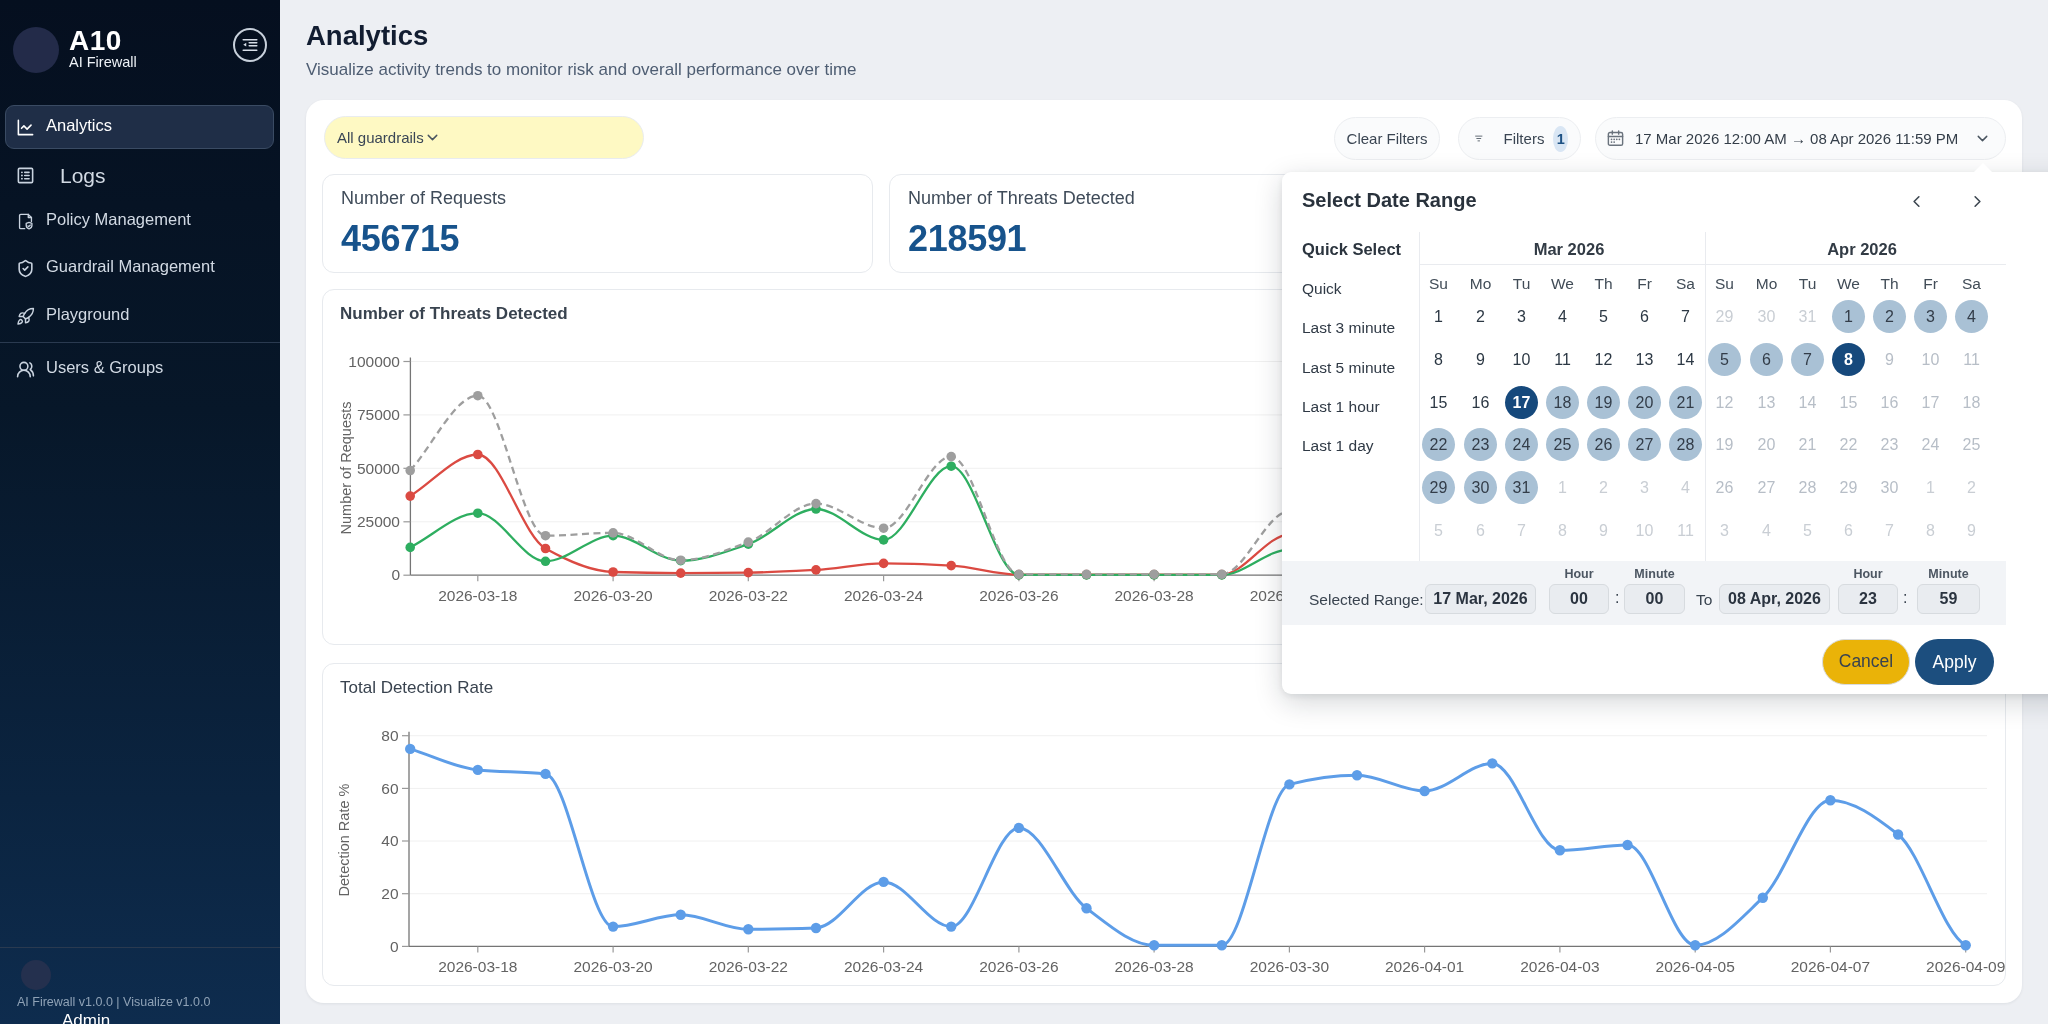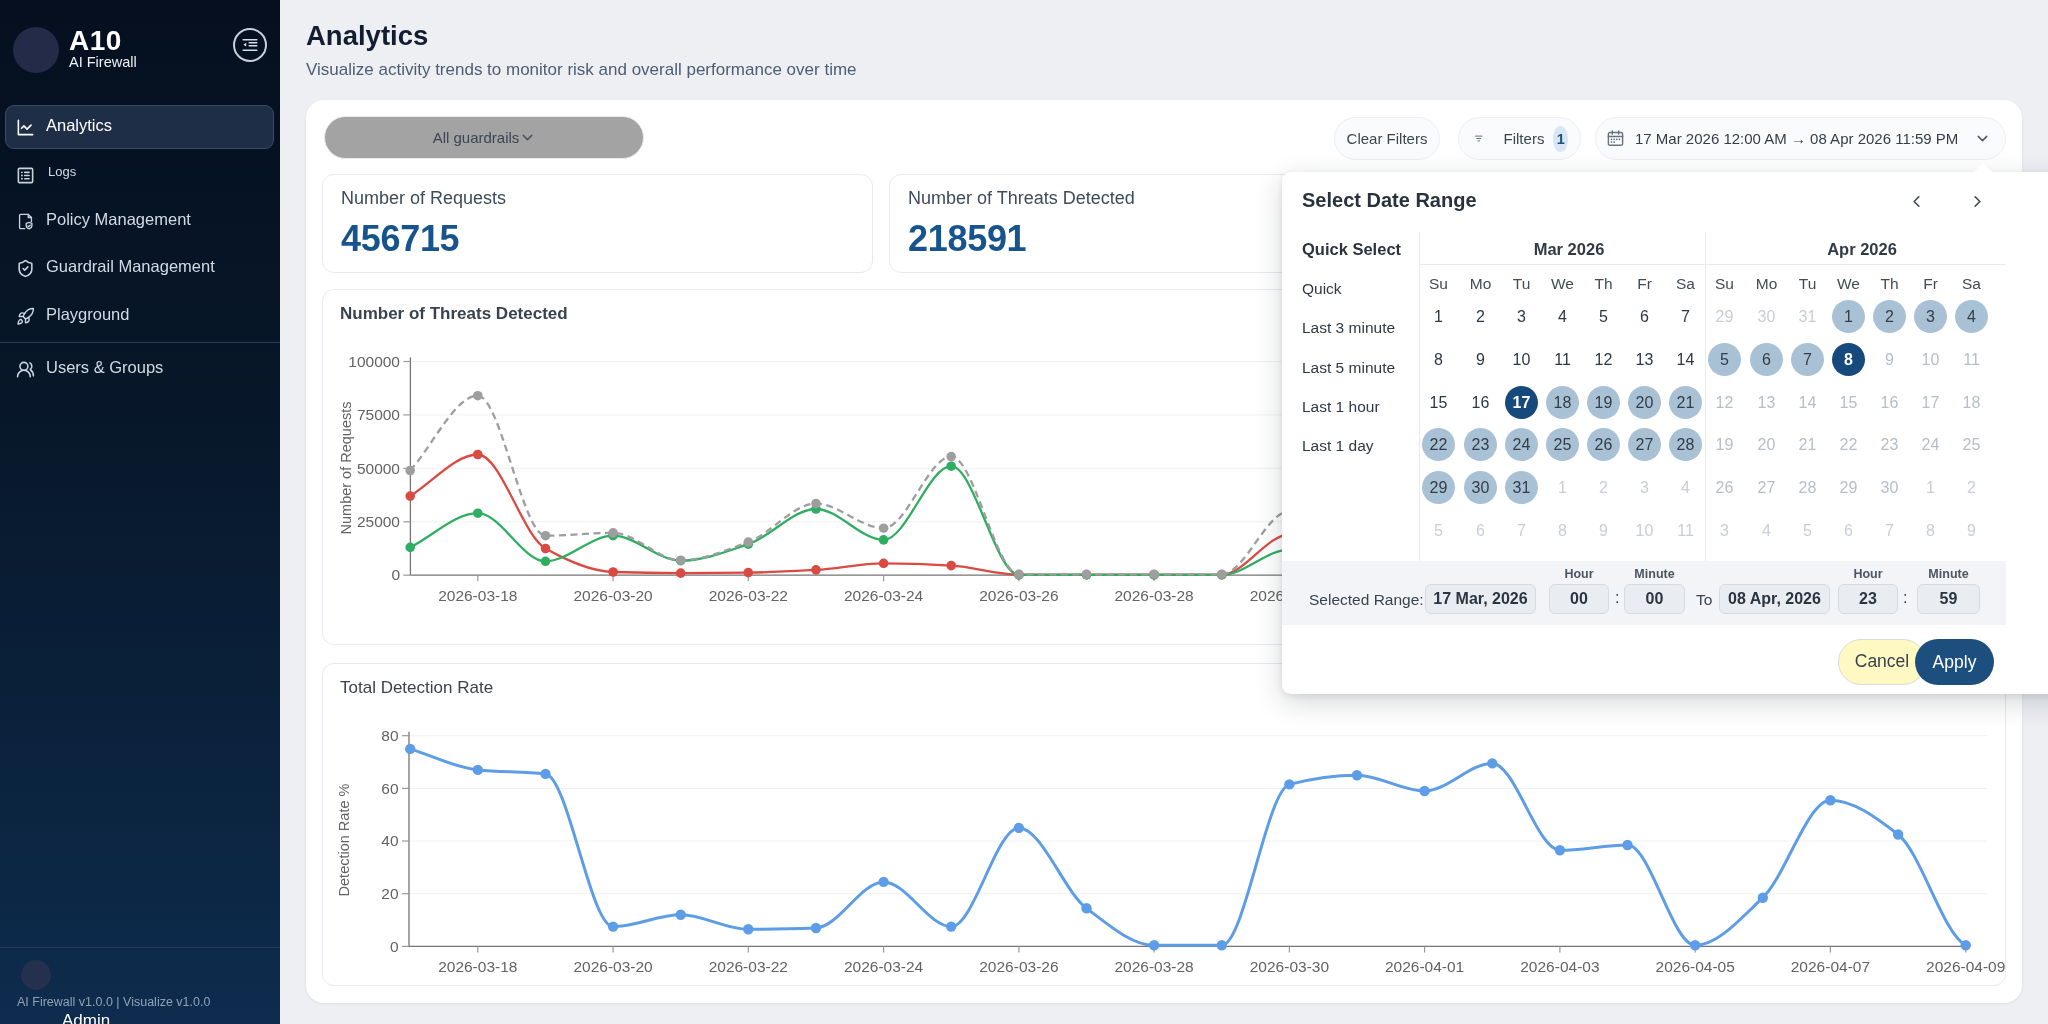"All guardrails" div.pill { background: #a3a3a3 -> #fef9c3; justify-content: center -> flex-start }
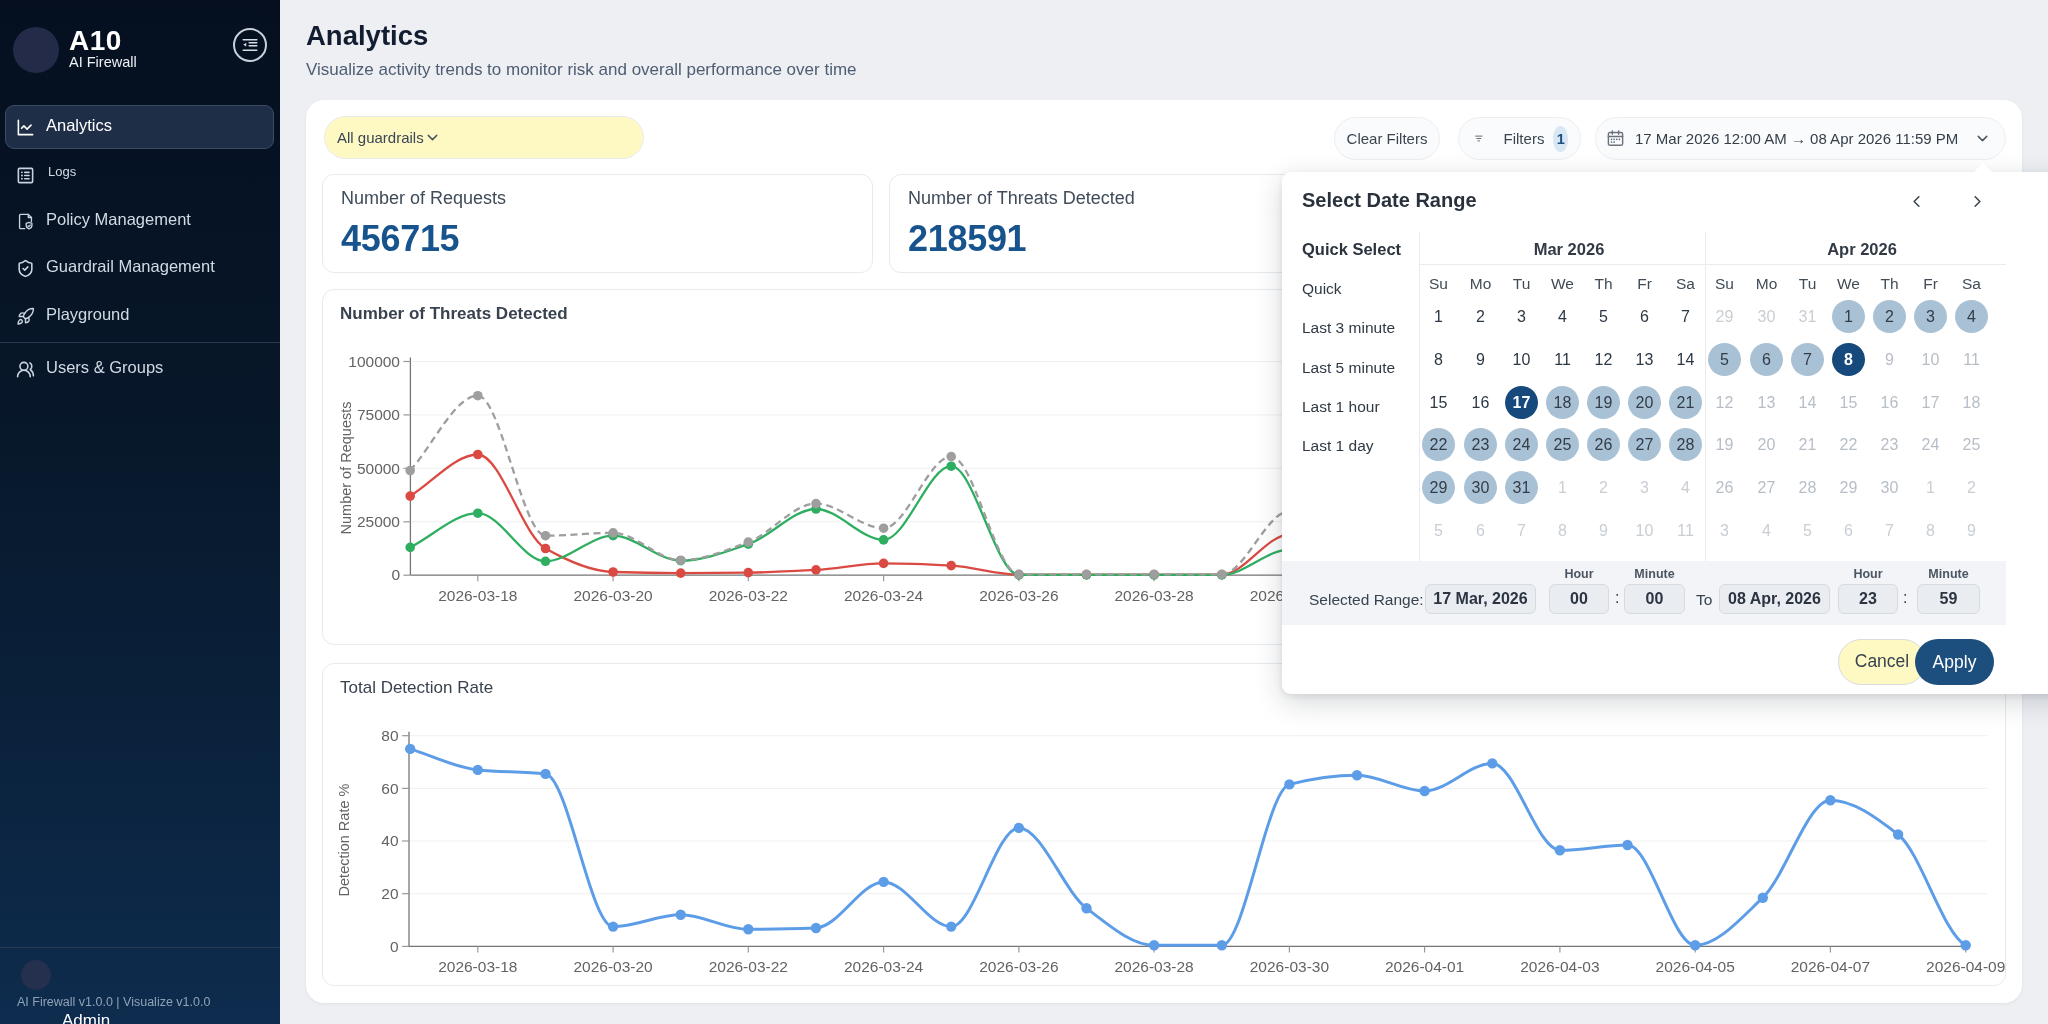"Logs" div { font-size: 13px -> 21px; left: 48px -> 60px }
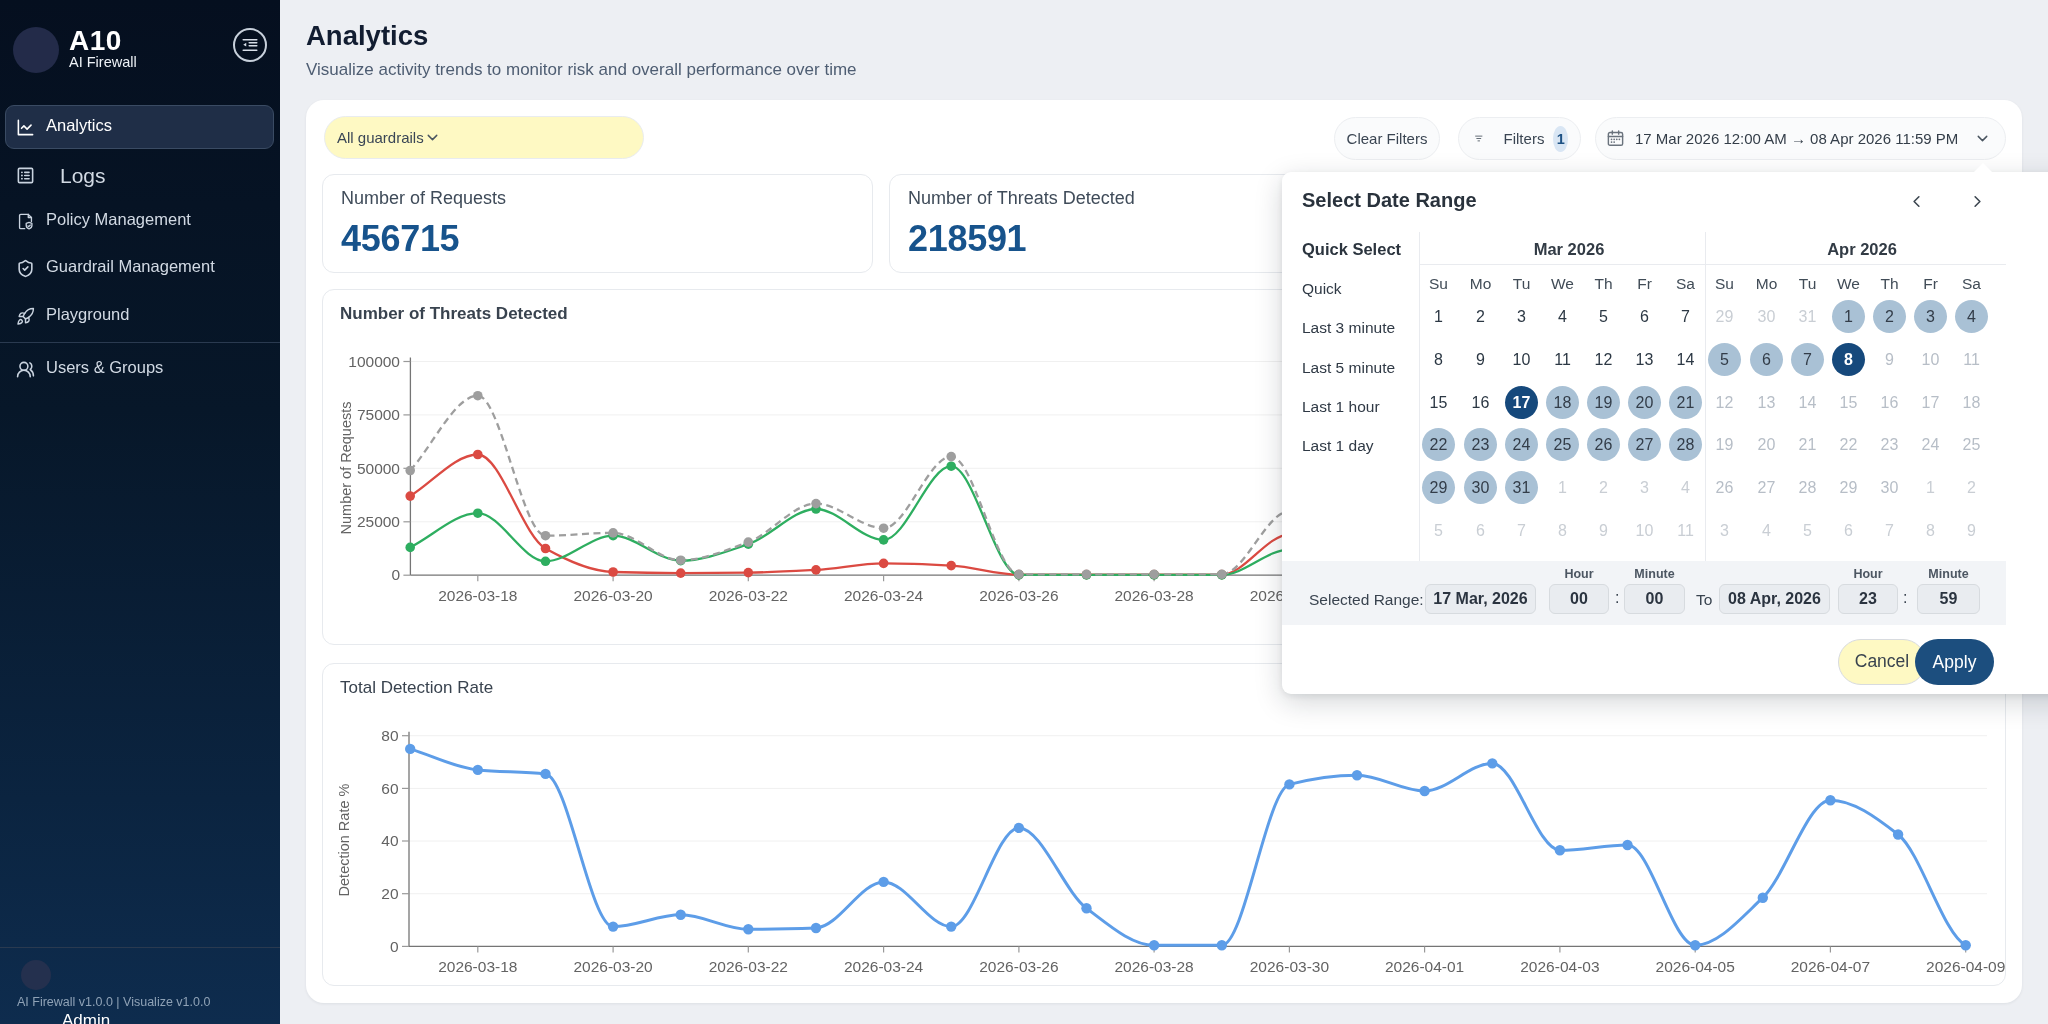"Cancel" div.abs { background: #fef9c3 -> #eab308; left: 556px -> 540px }
